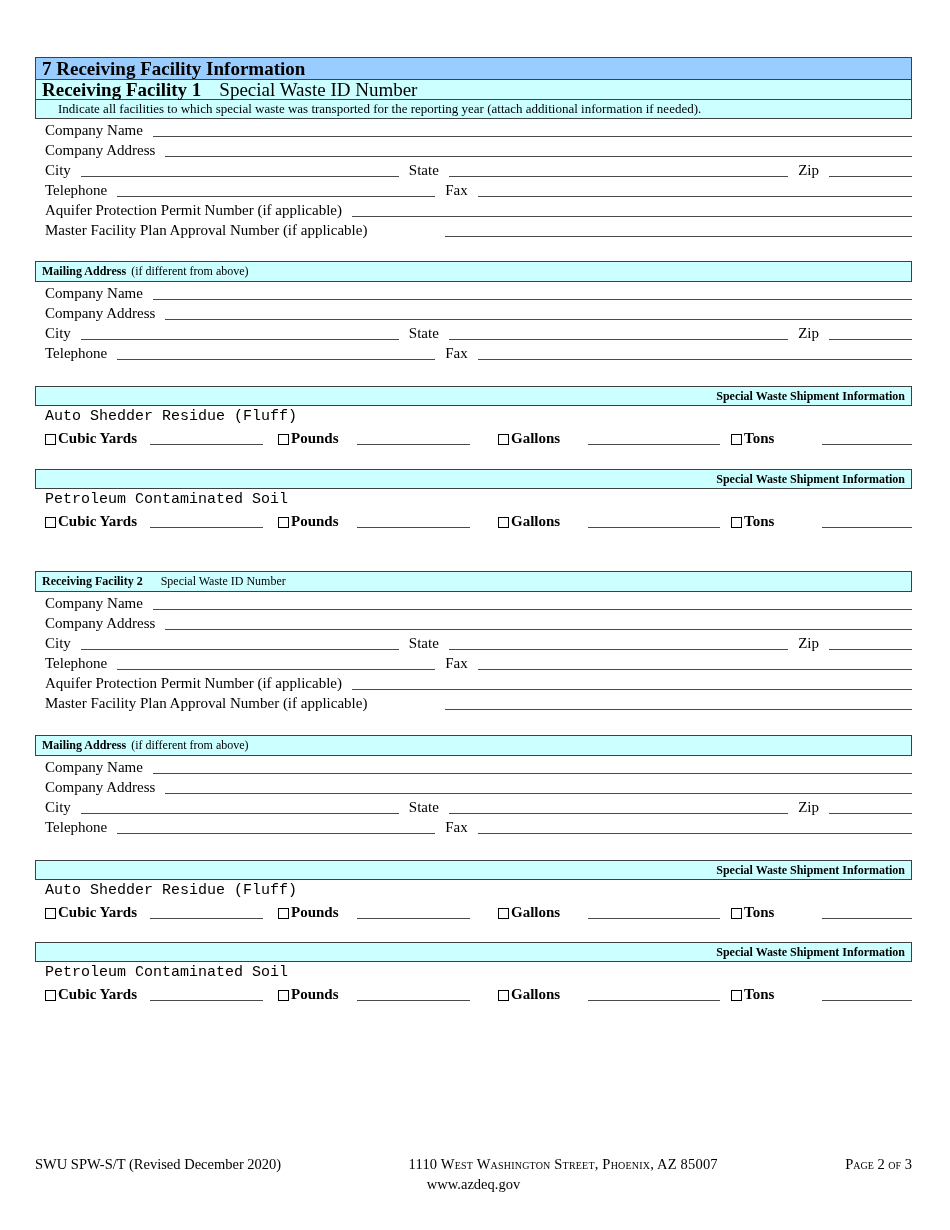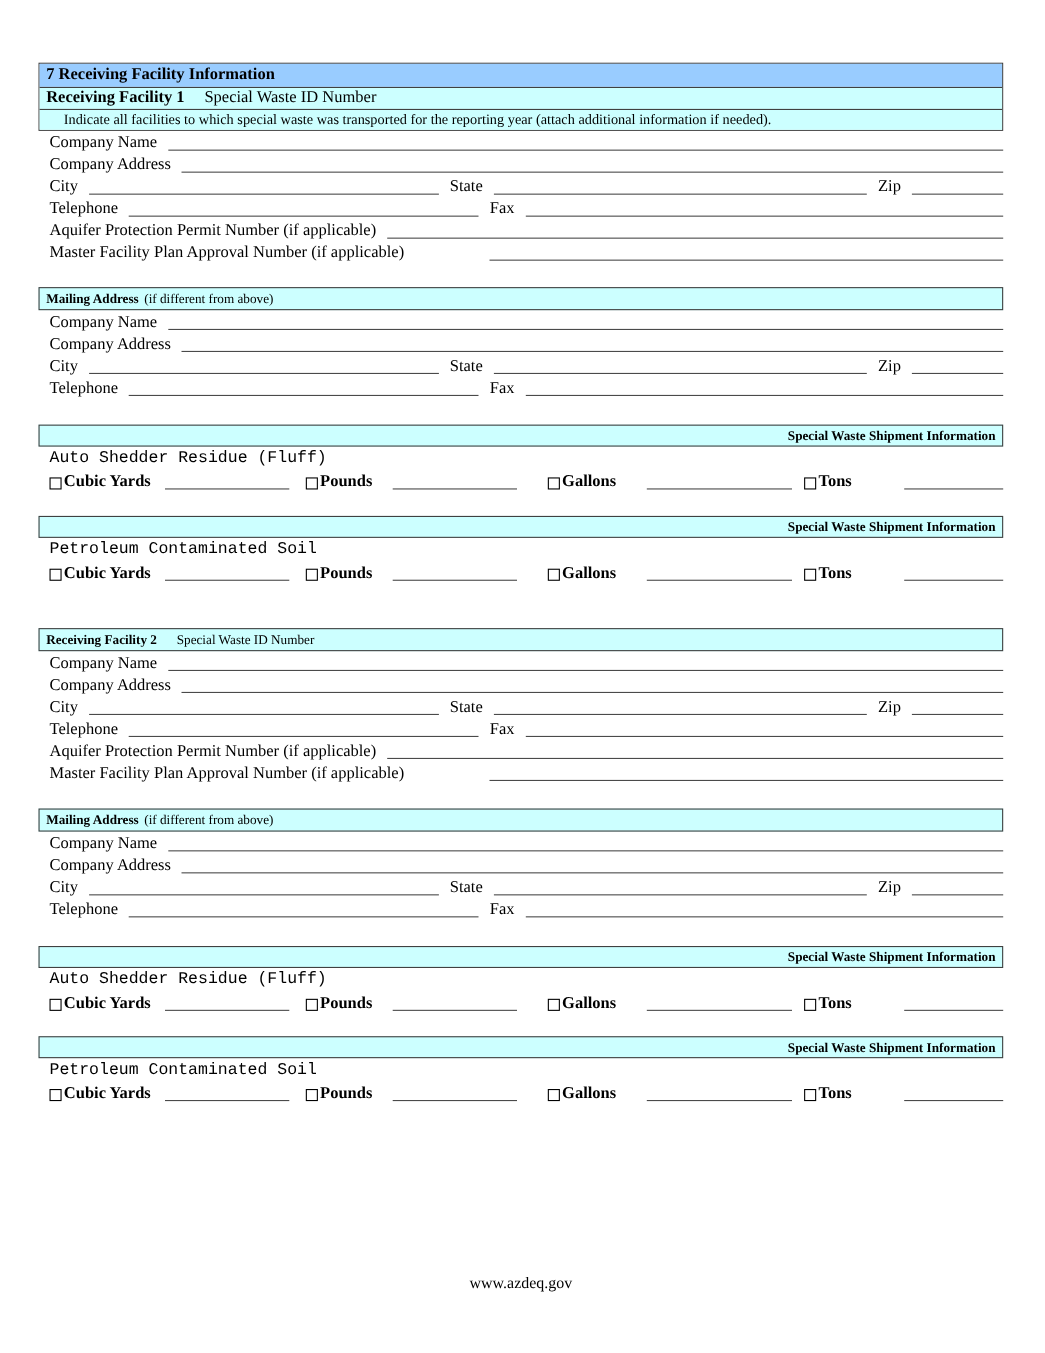"7 Receiving Facility Information" .hdr-row { font-size: 15px -> 19px }
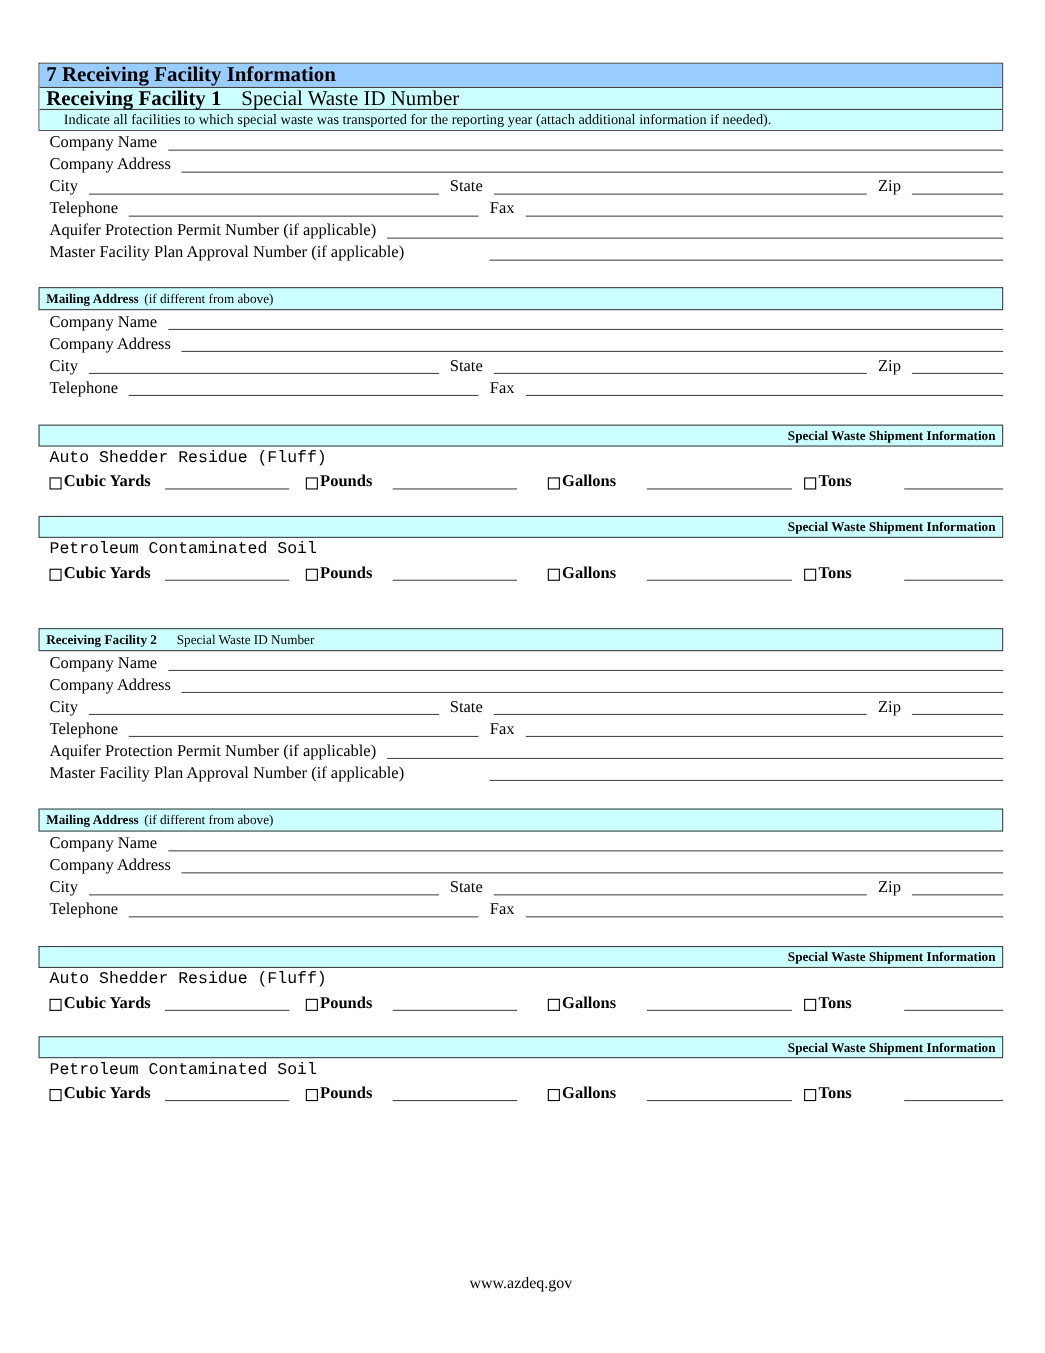"SWU SPW-S/T (Revised December 2020)" div.footer-line1 { html: none -> <div> <span>SWU SPW-S/T (Revised December 2020)</span> <span>1110 West Washington Street, Phoenix, AZ 85007</span> <span>Page 2 of 3</span> </div> }
